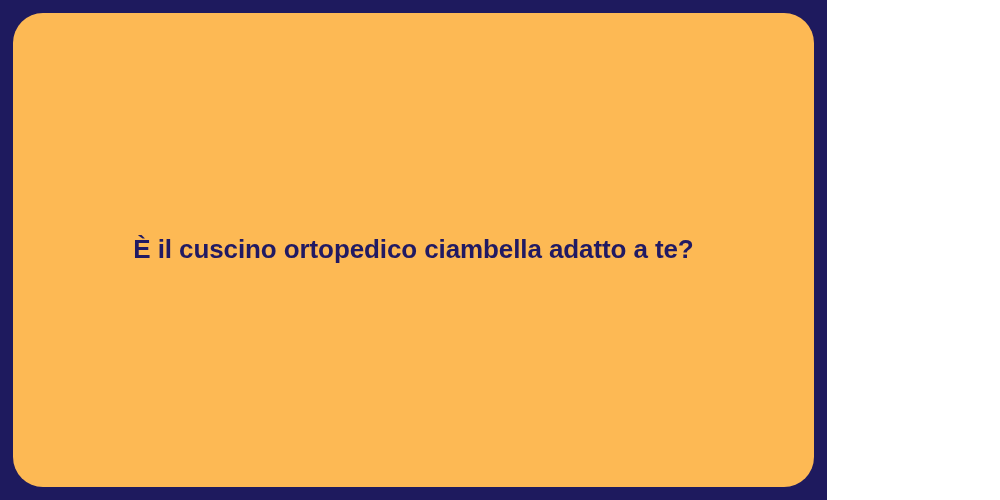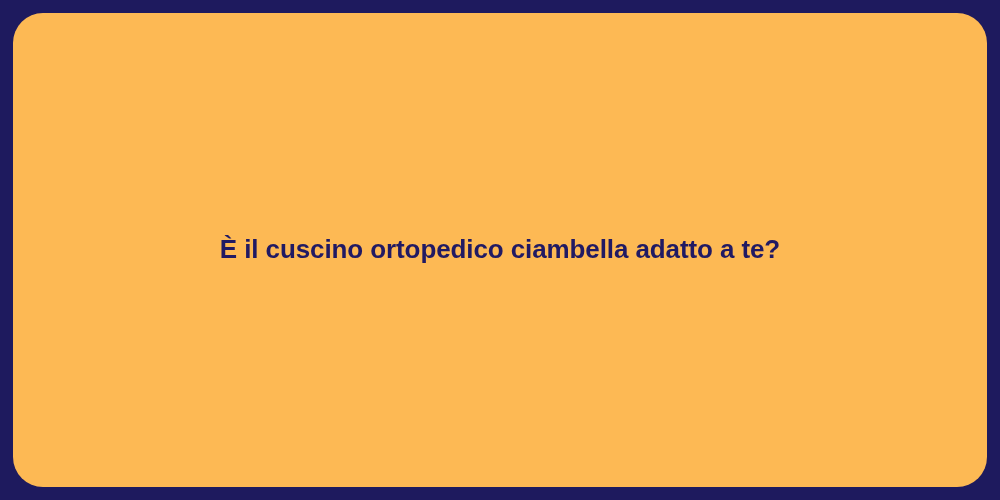"È il cuscino ortopedico ciambella" .banner-frame { width: 1000px -> 827px }
